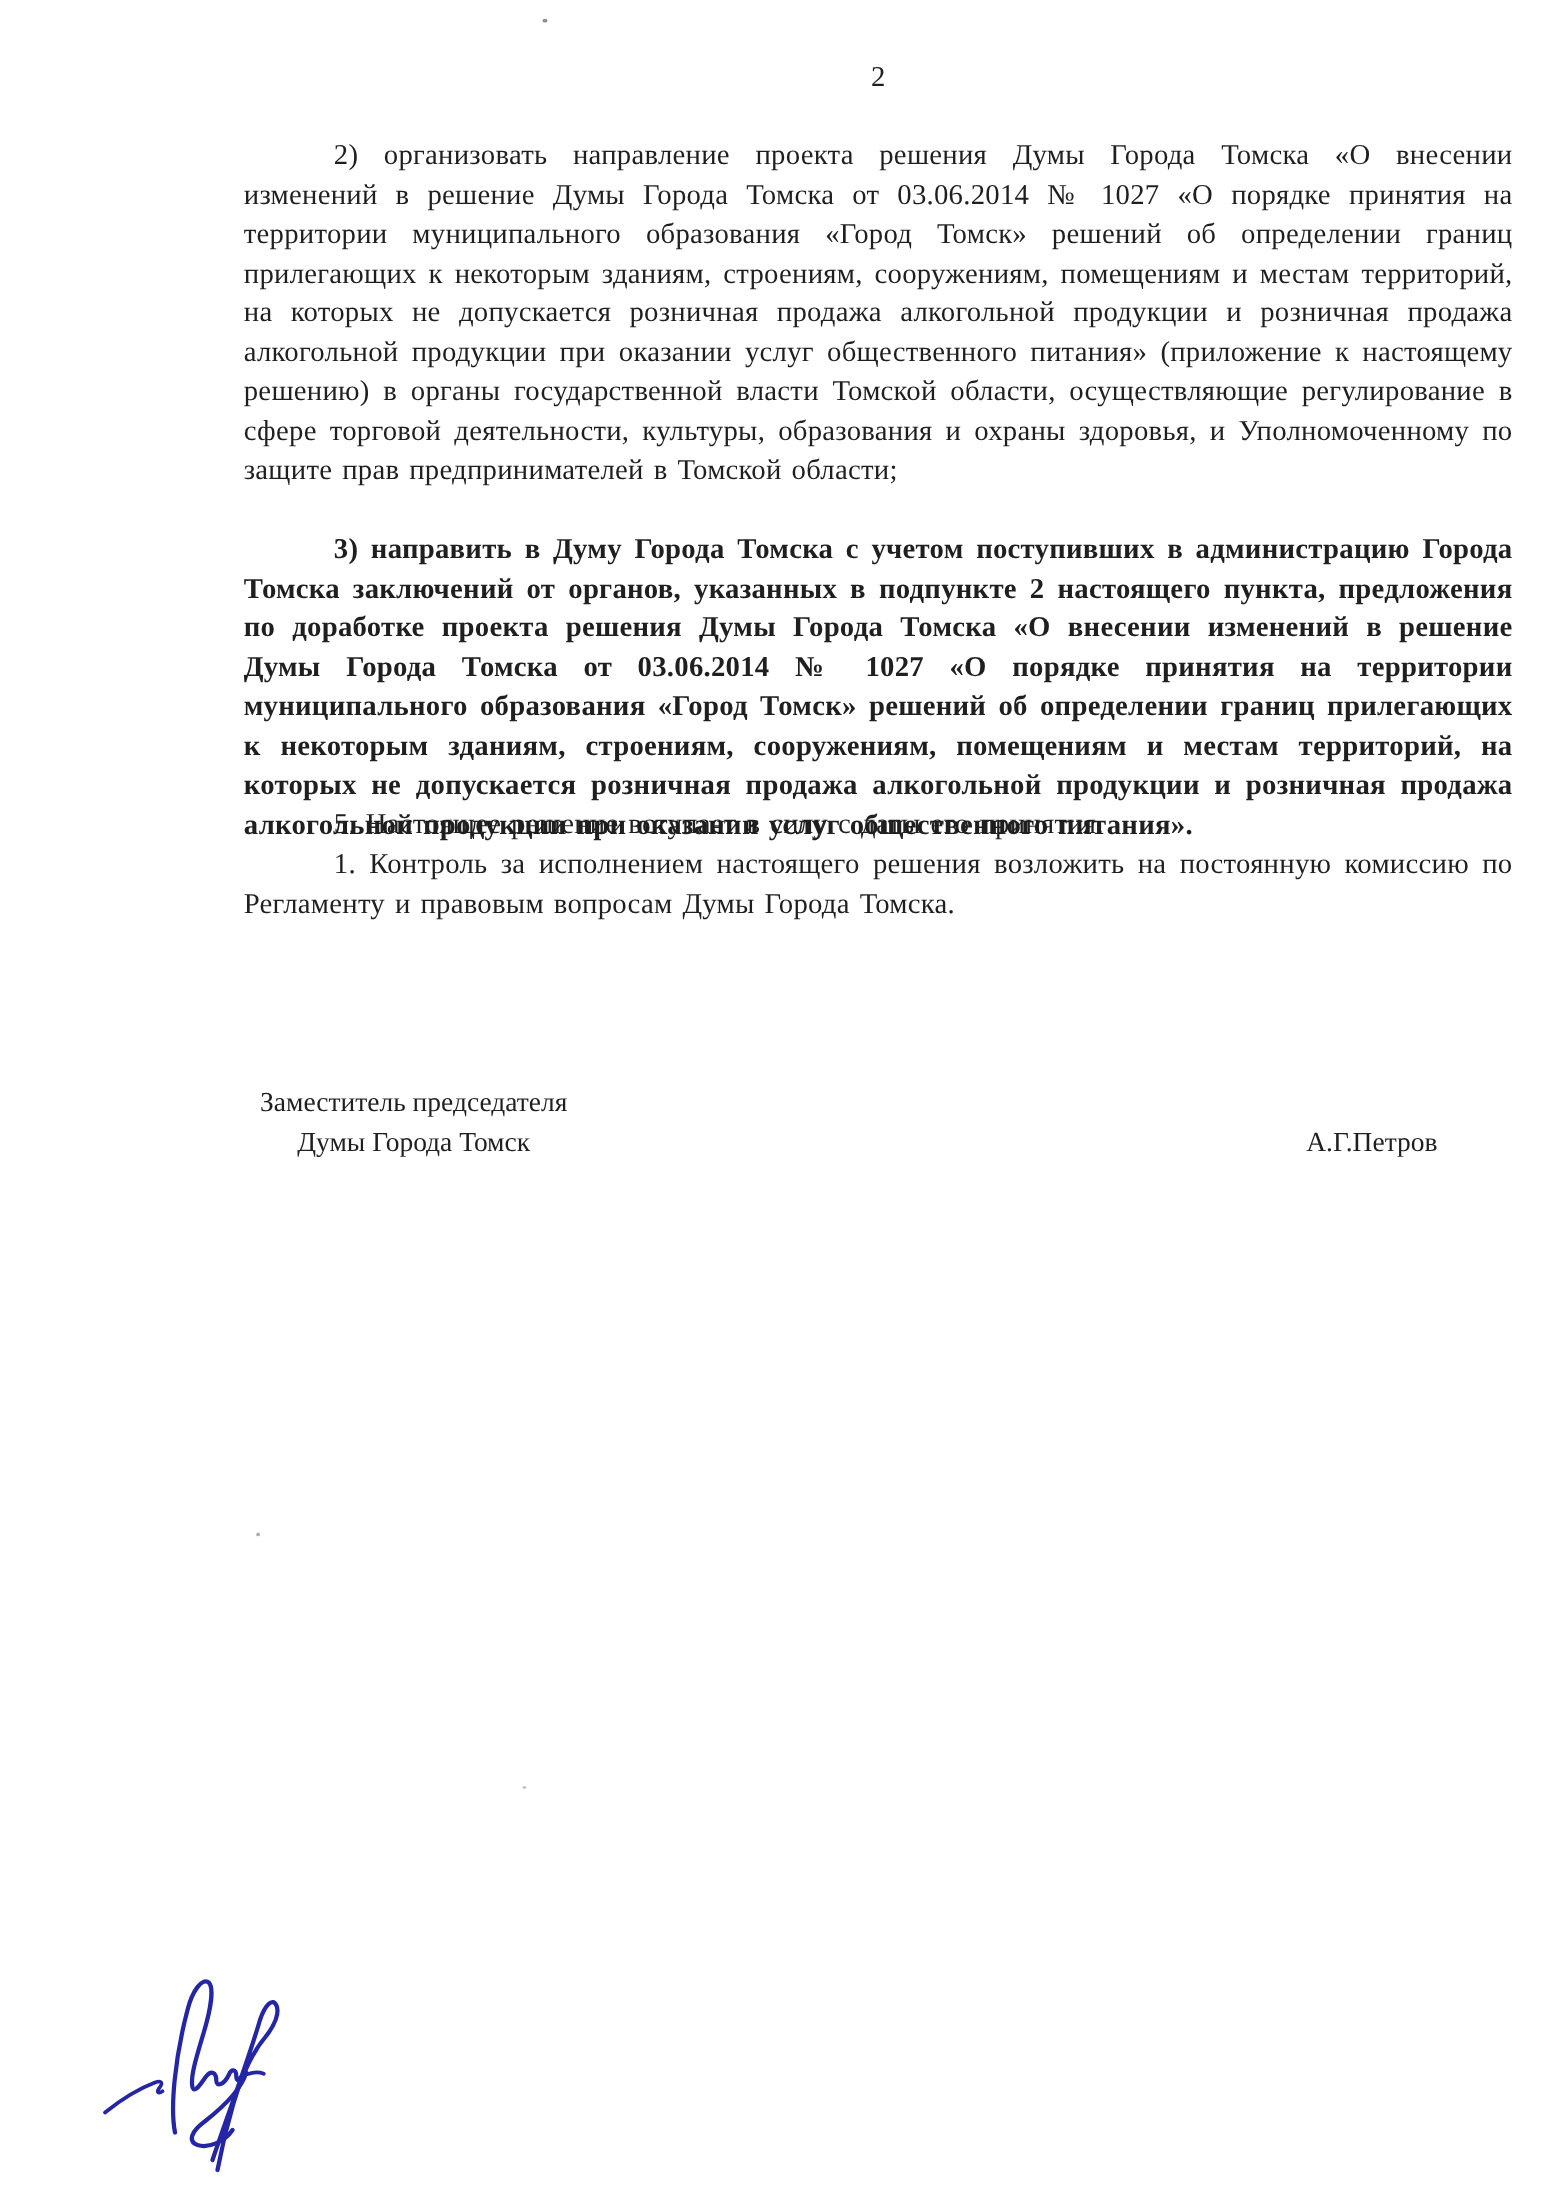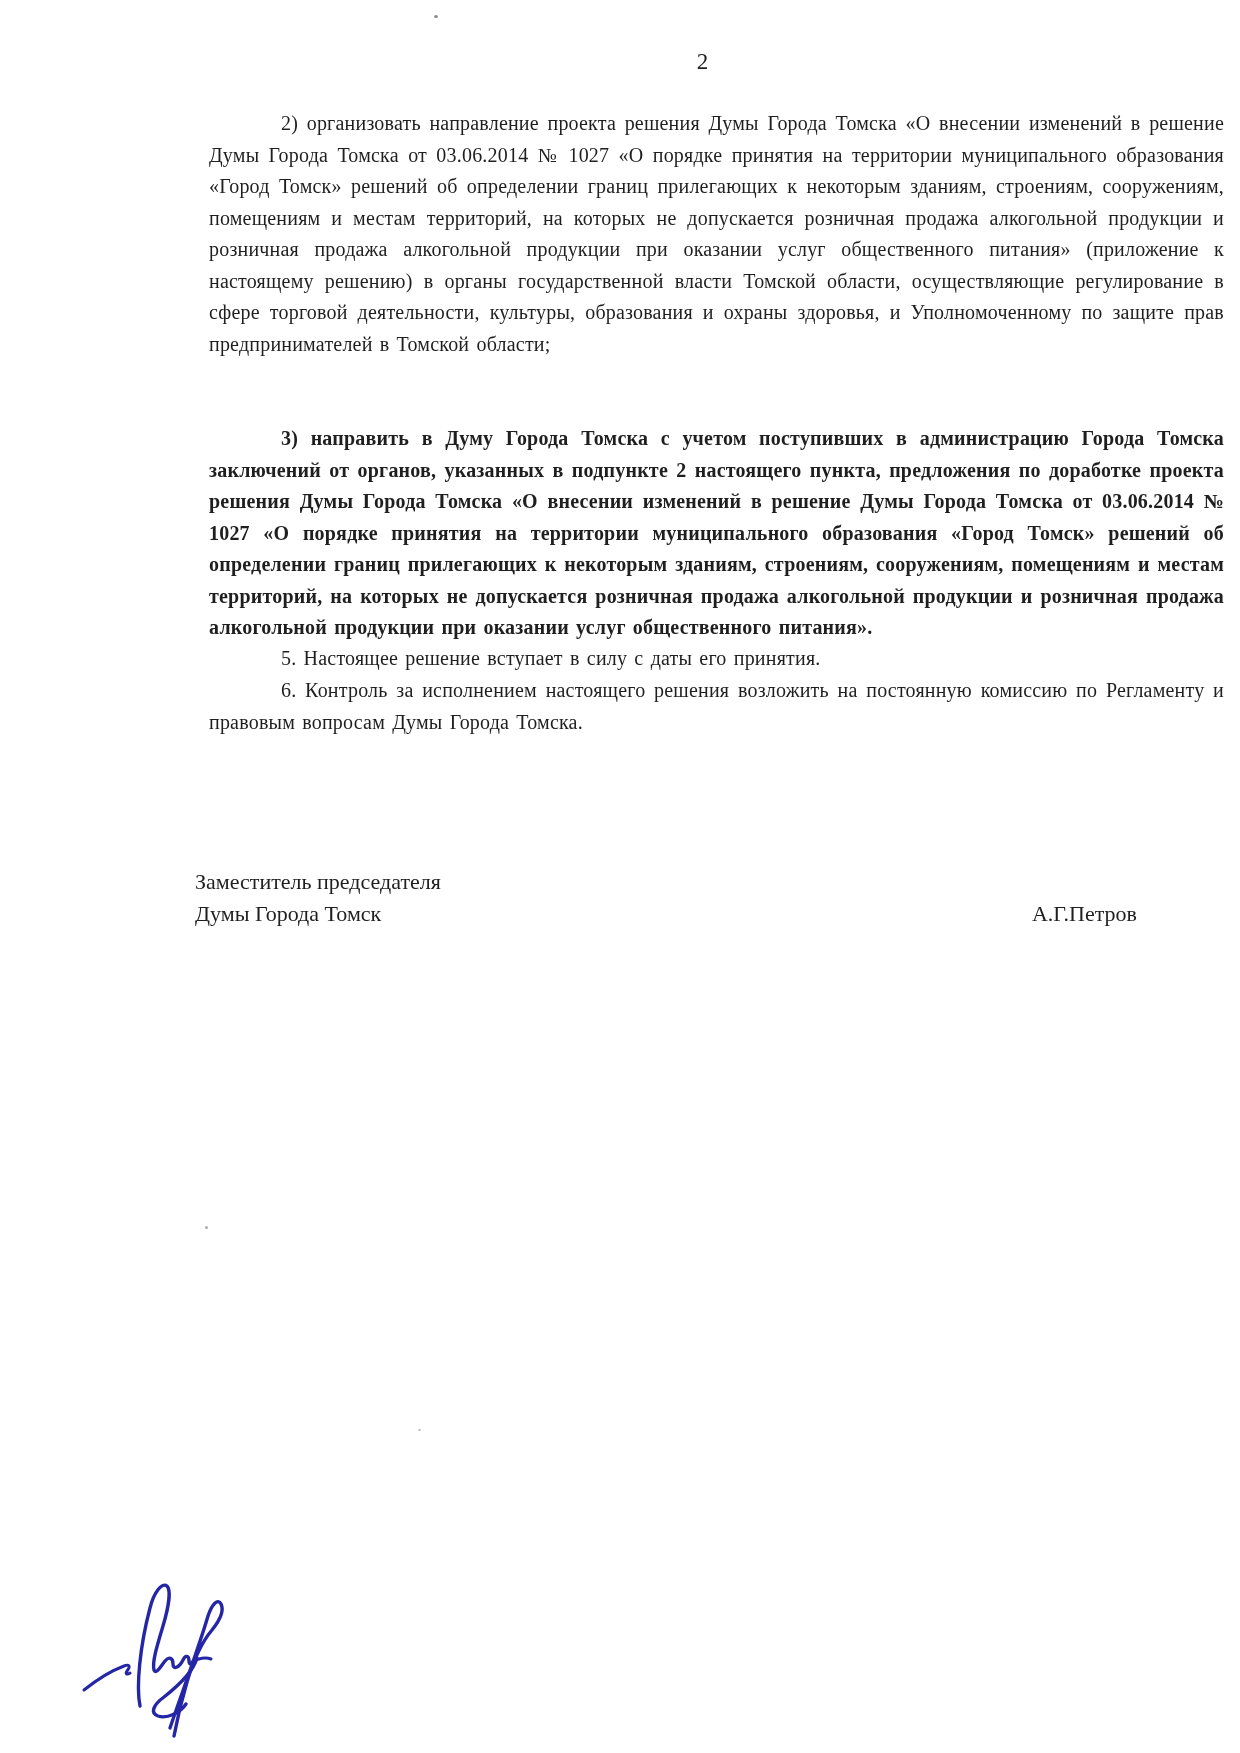"2) организовать направление проекта" .para { font-size: 20px -> 23px; left: 209px -> 195px }
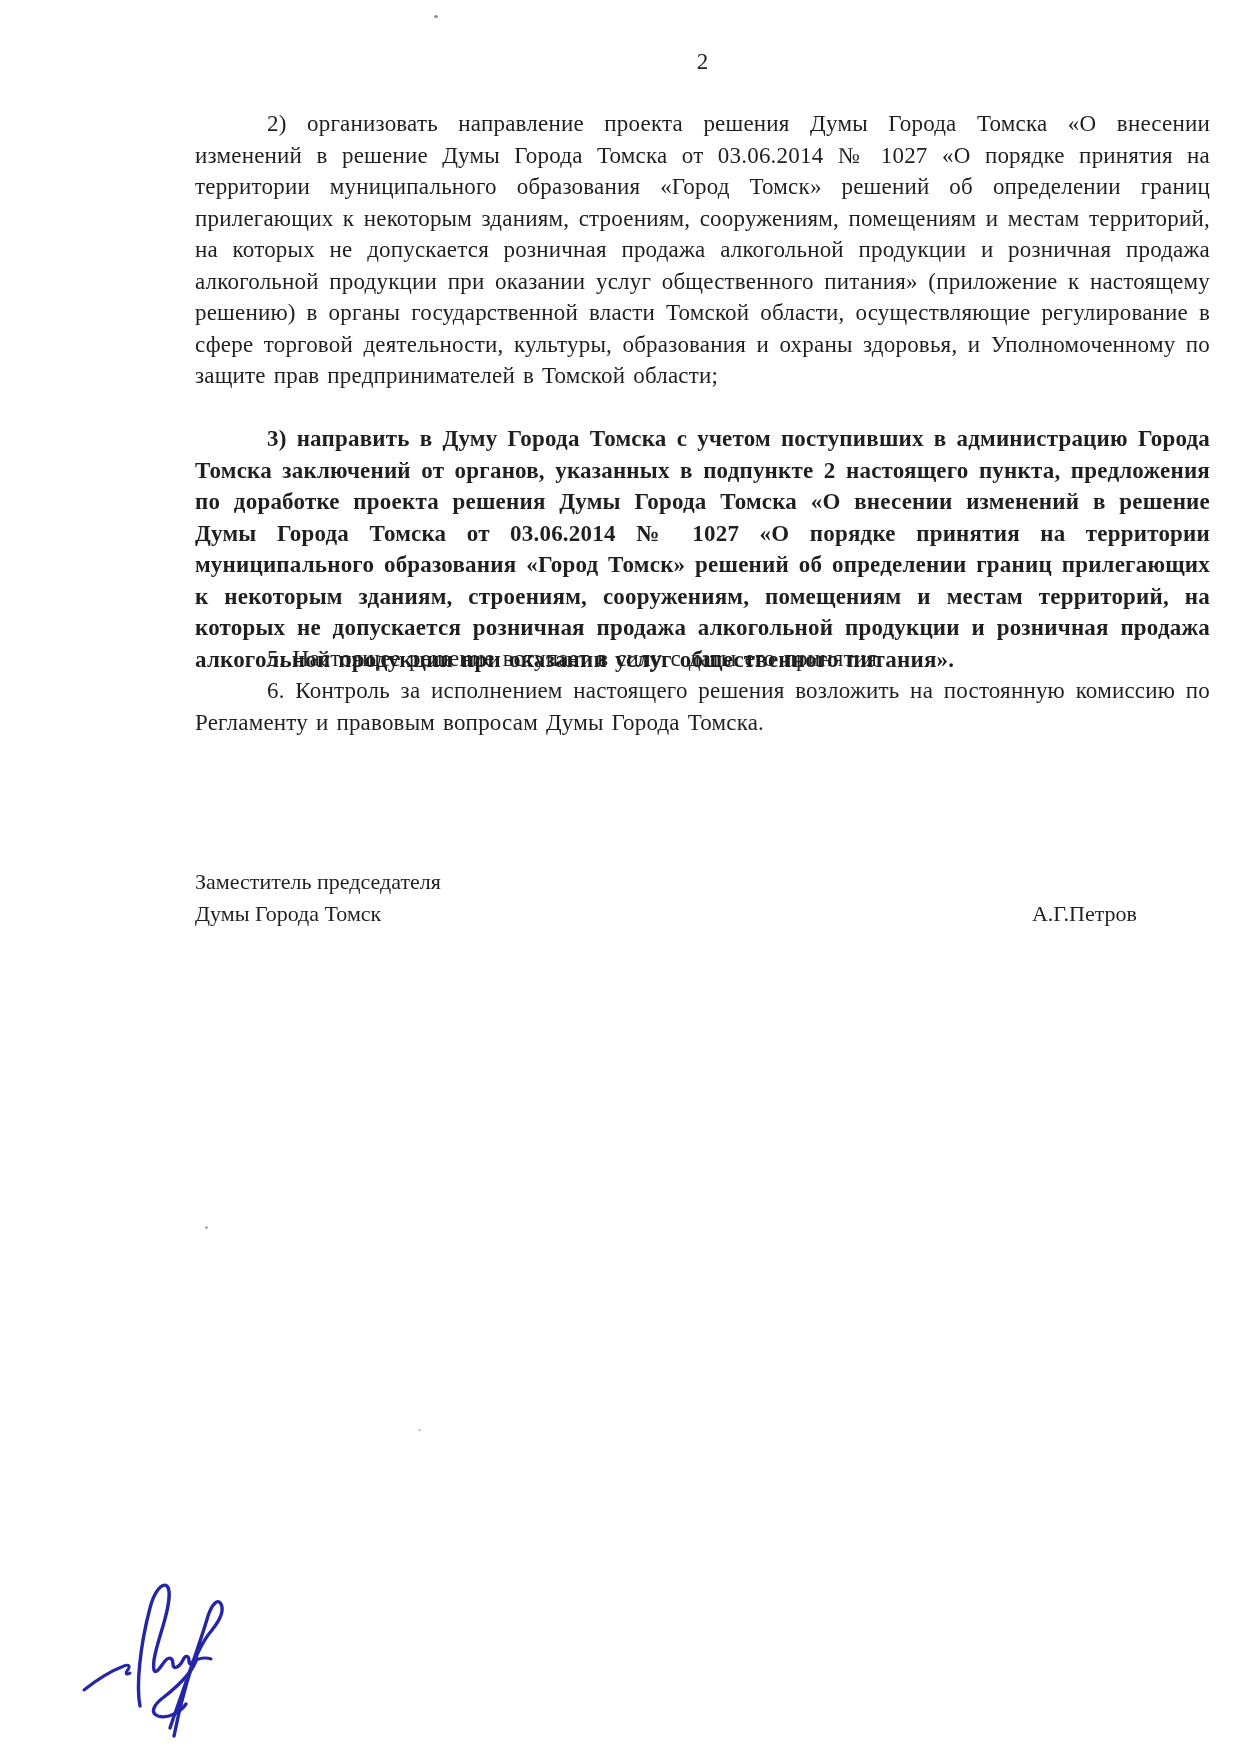"6. Контроль за исполнением настоящего" p.para { text: 6 -> 1 }
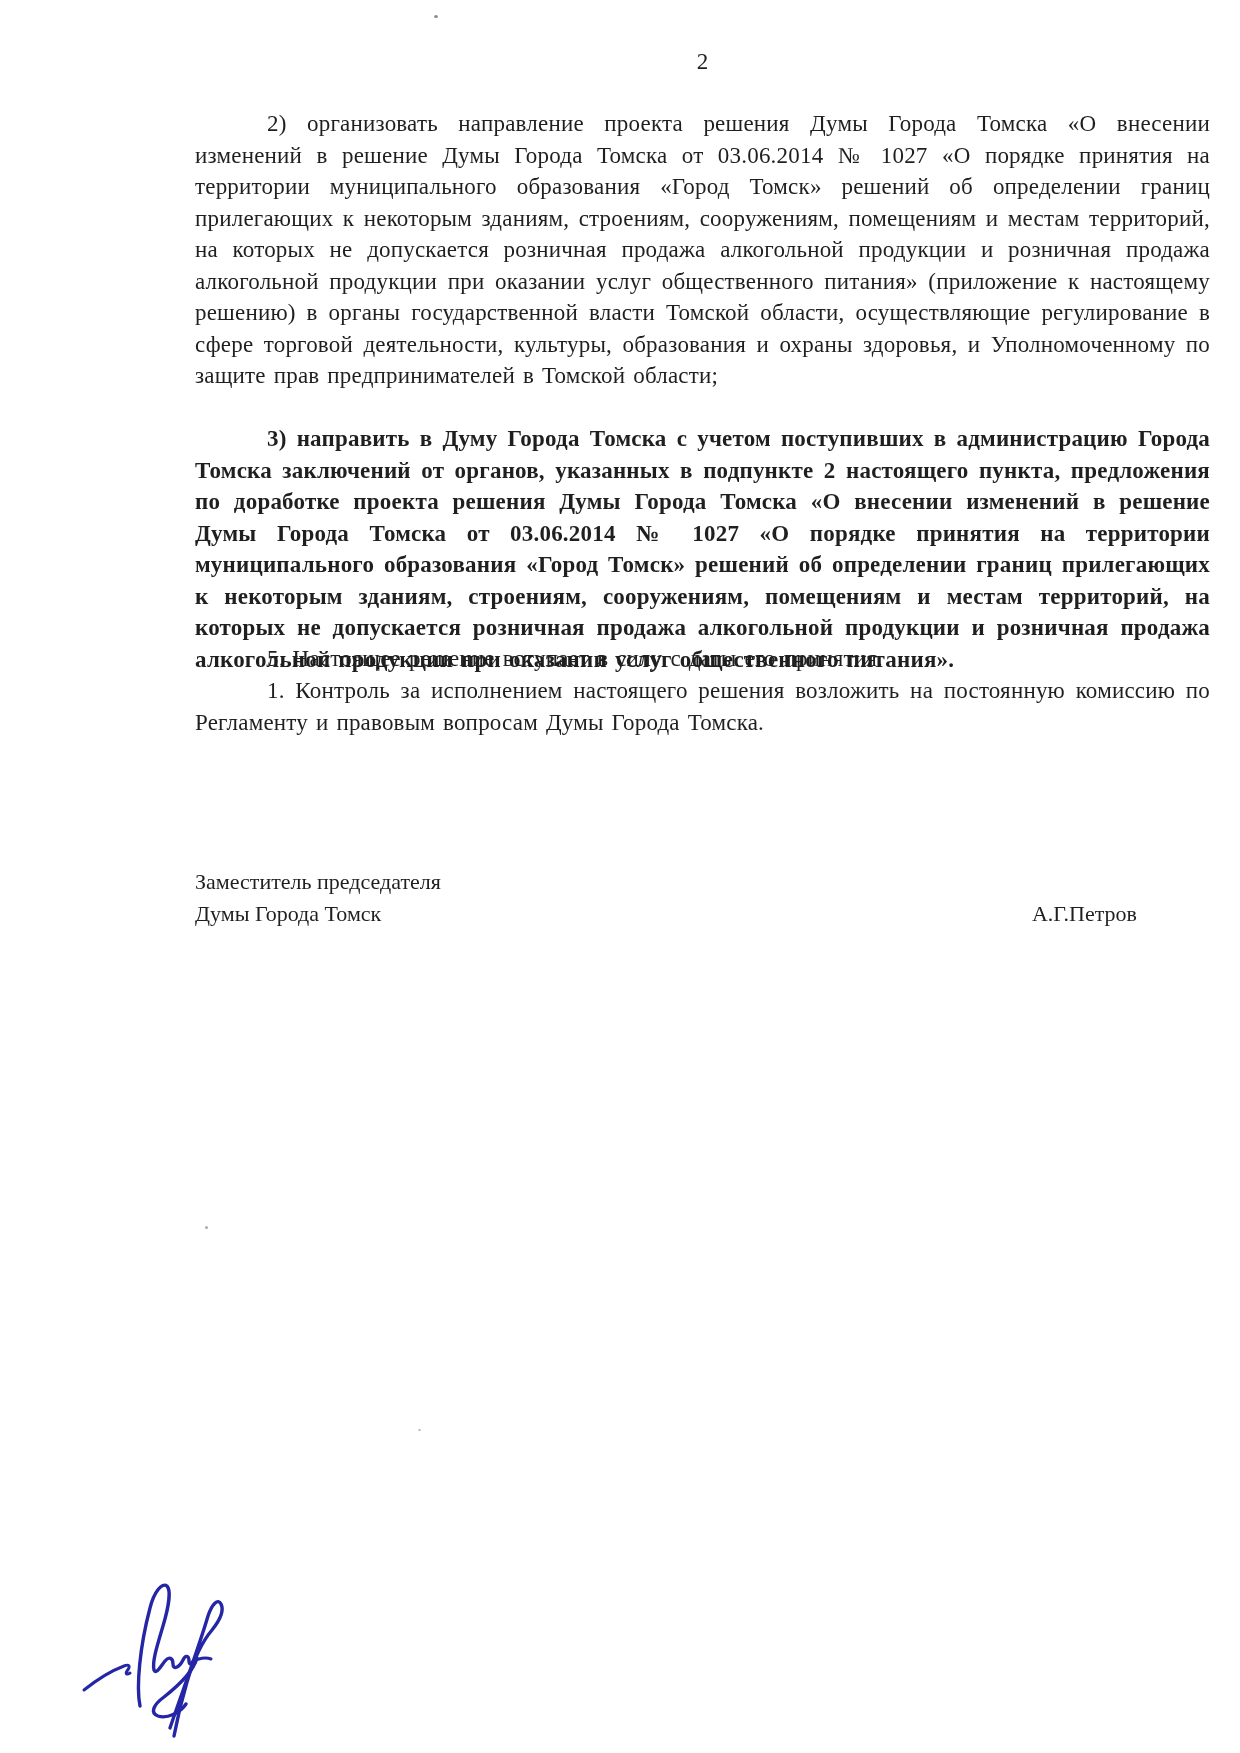"Заместитель председателя" .sig-block { left: 195px -> 208px; text-align: none -> center }
